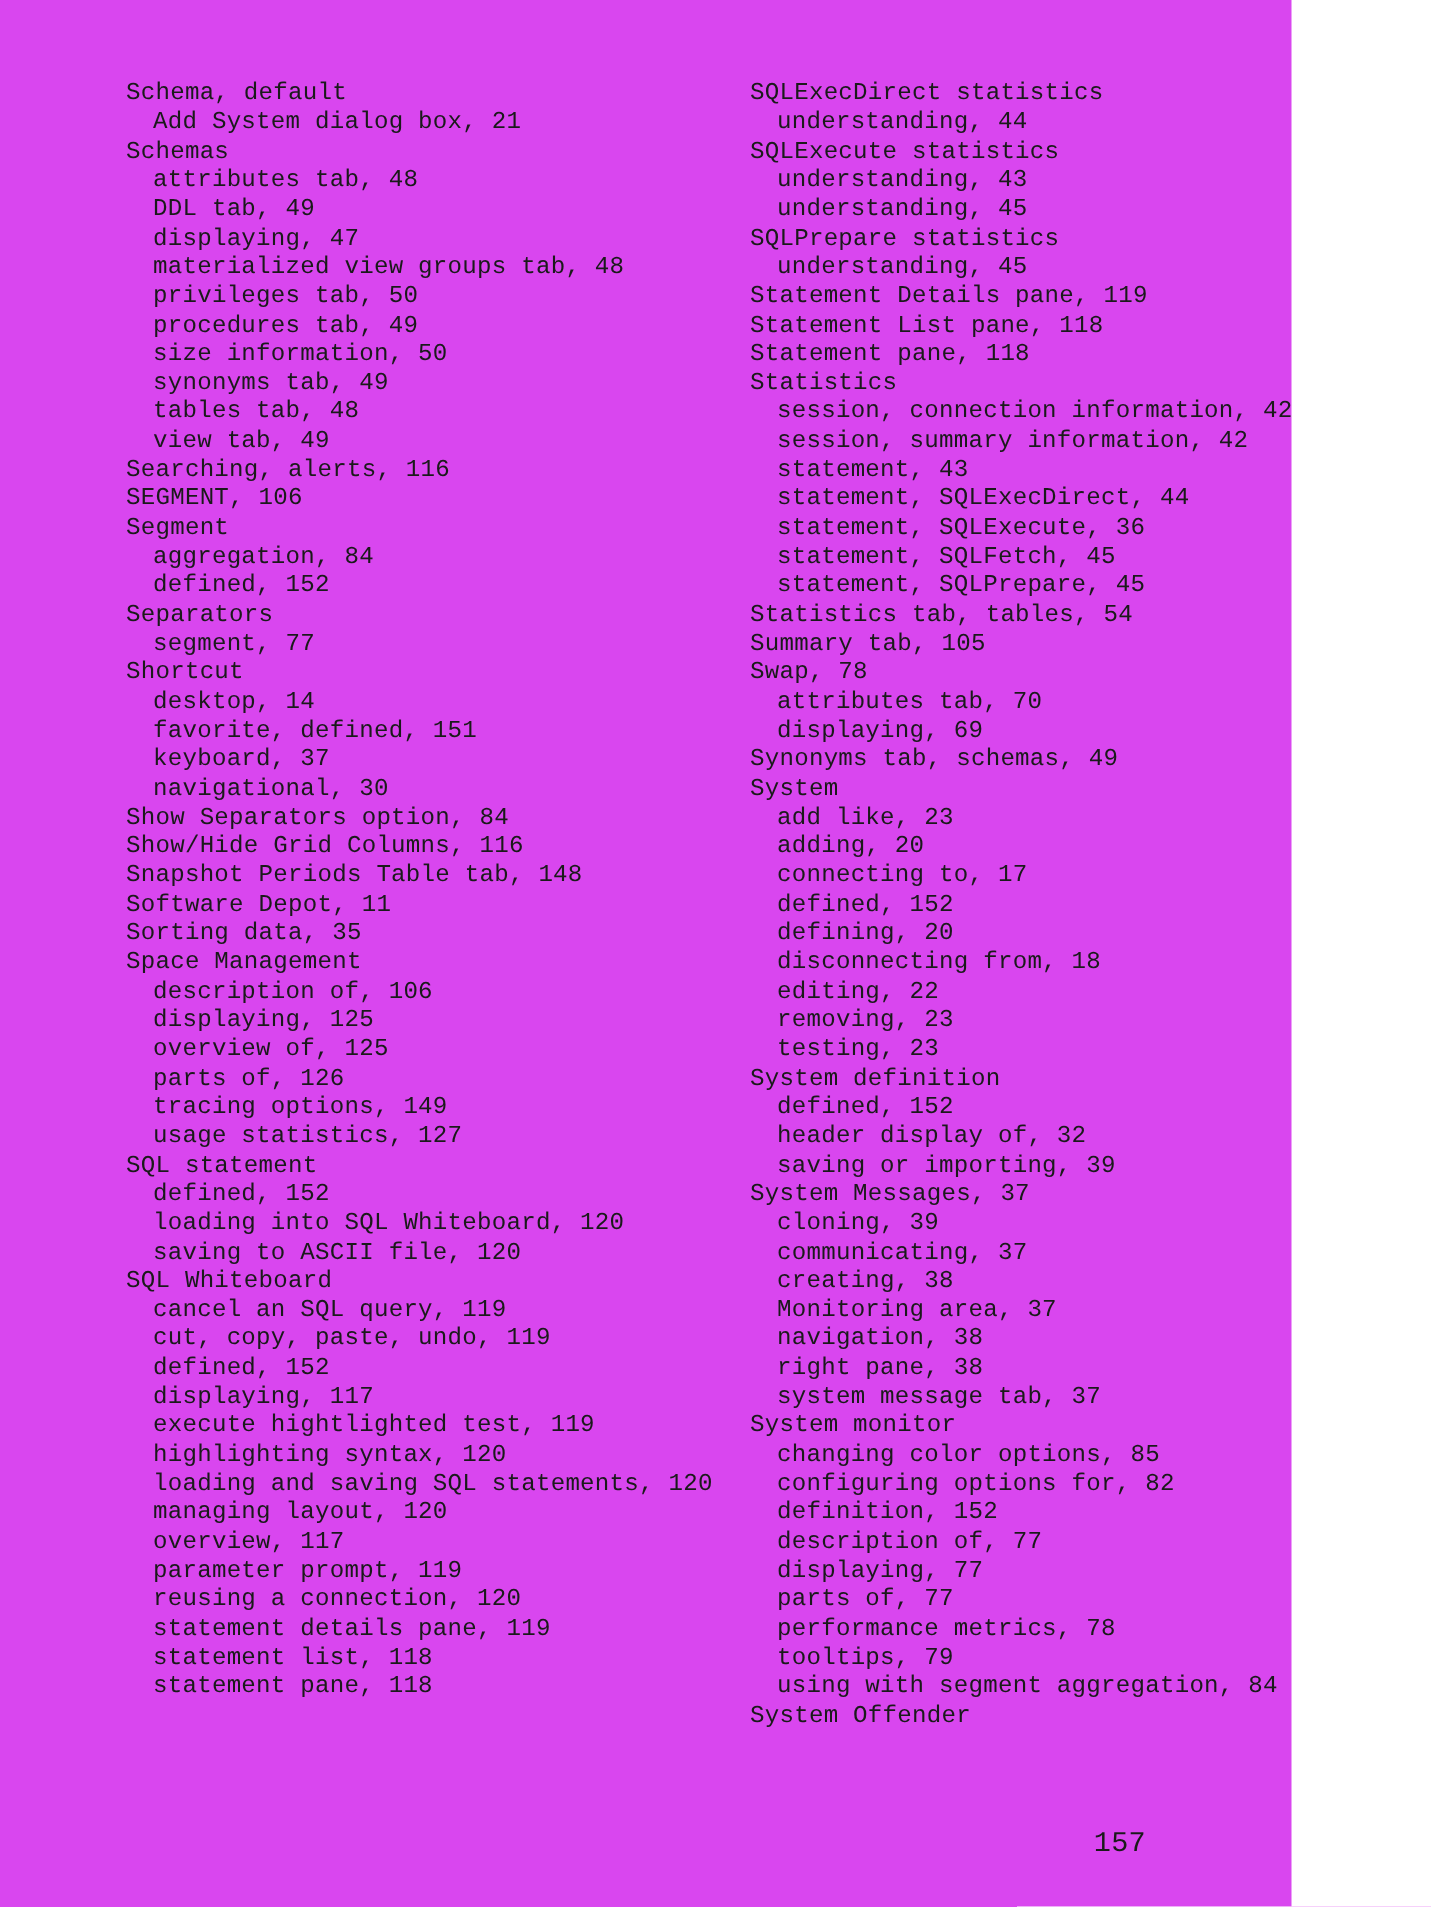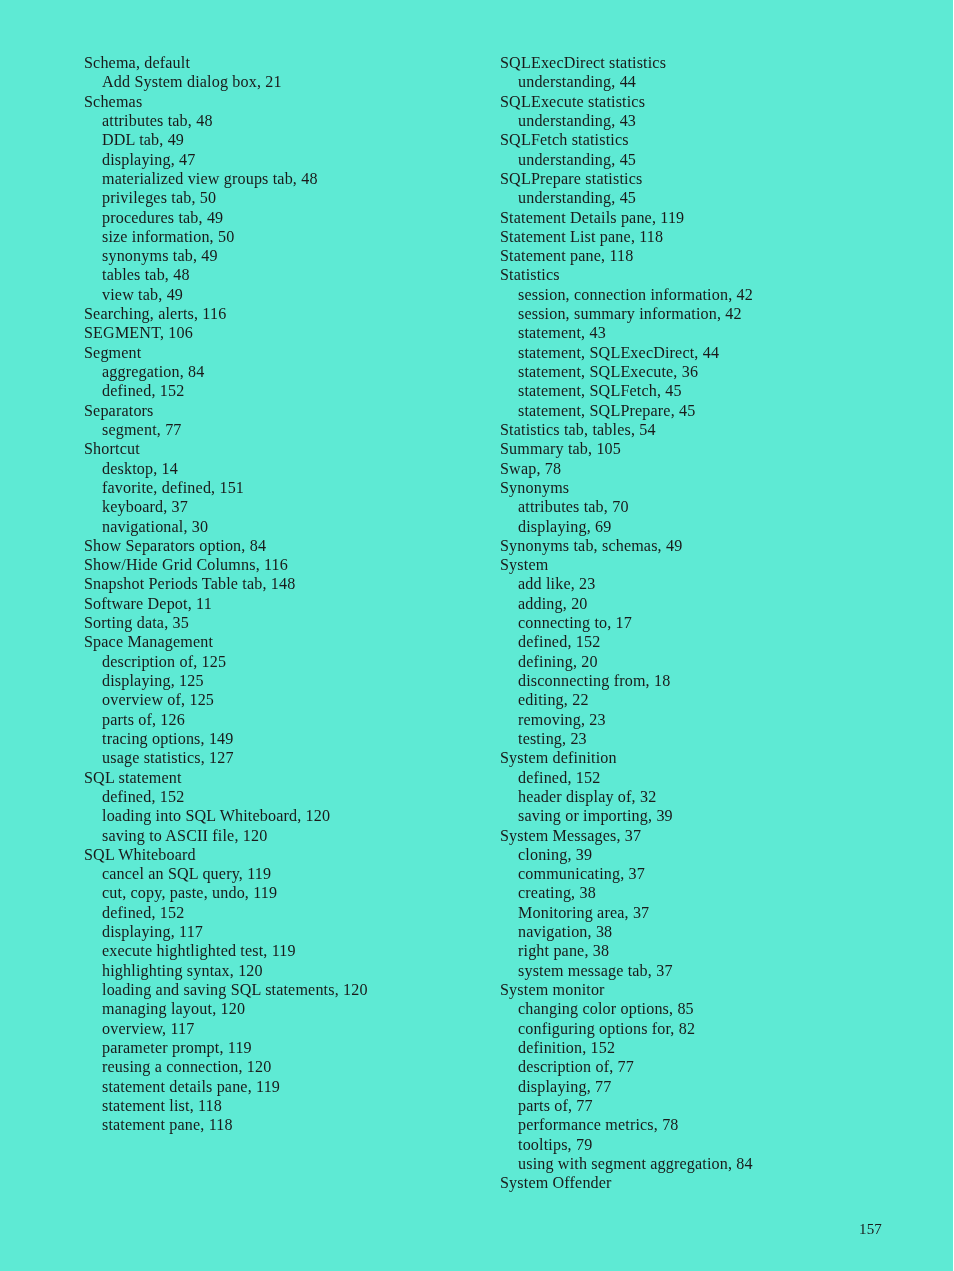"Schema, default" .page { background: #5eead4 -> #d946ef; font-family: none -> Liberation Mono, monospace; width: 953px -> 861px }
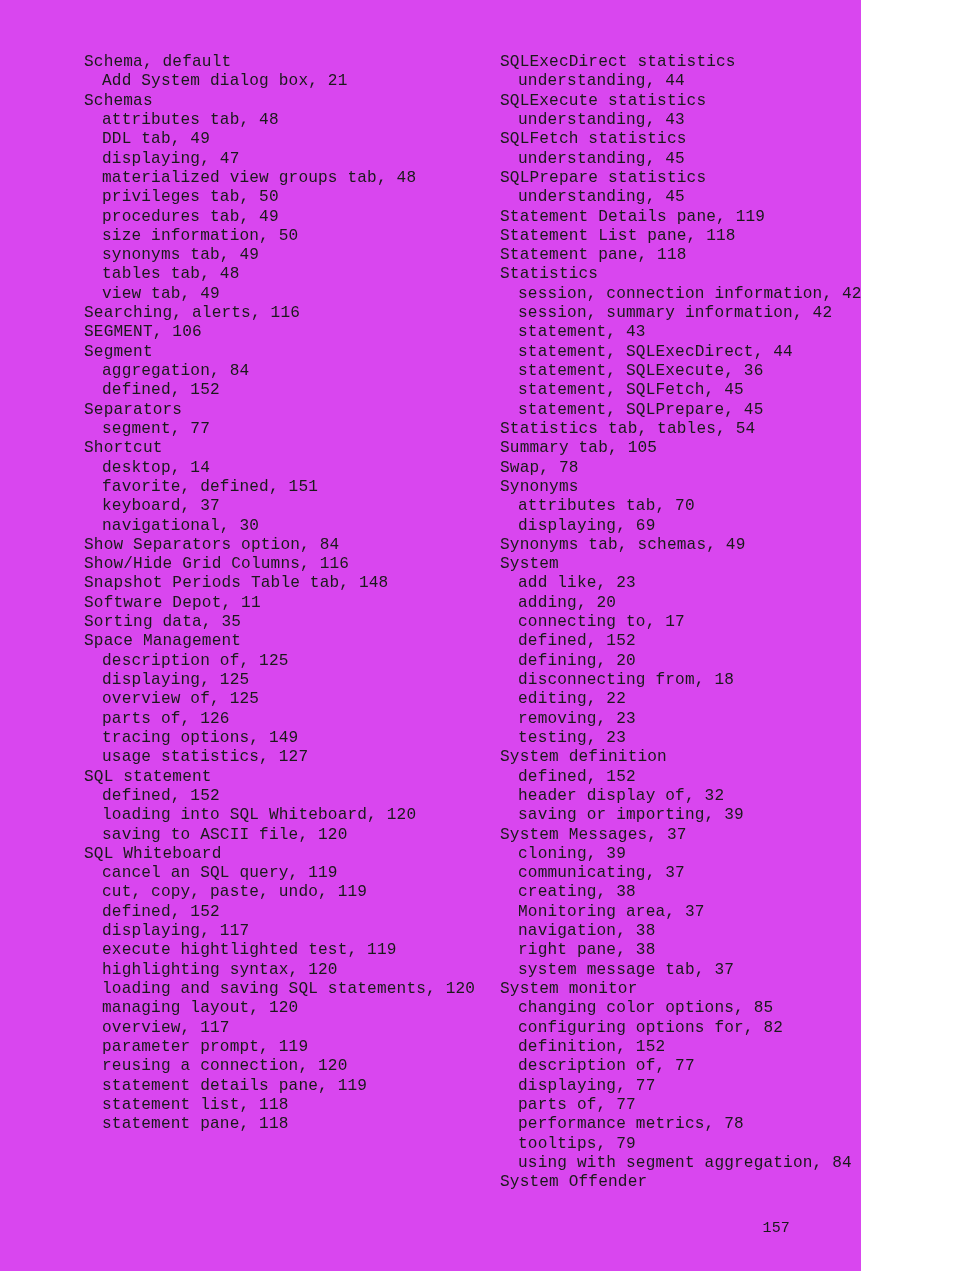"SQLFetch statistics" div.index-entry { html: <div>SQLFetch statistics</div> -> none }
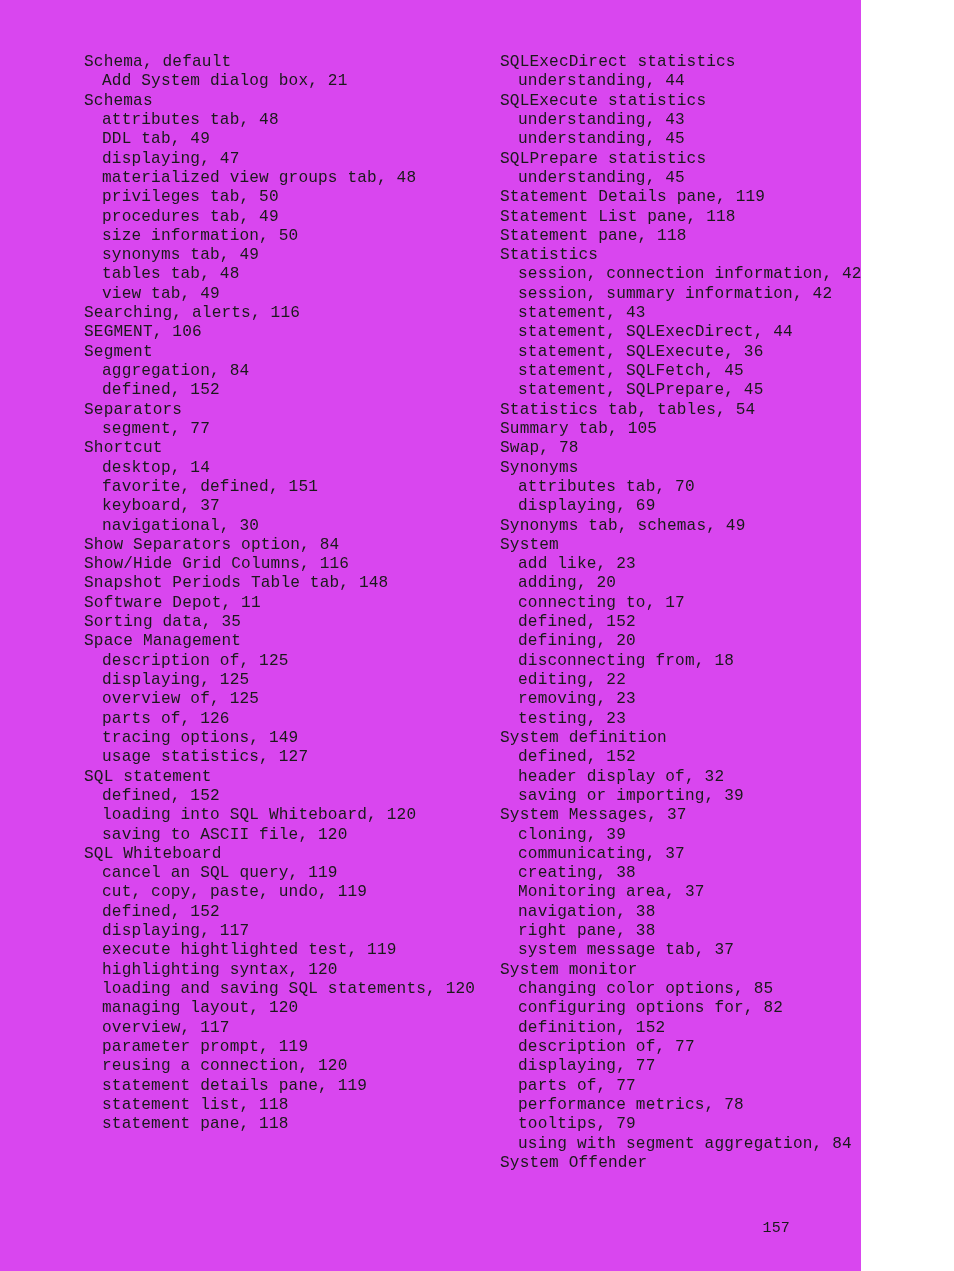"Synonyms" div.index-entry { html: <div>Synonyms</div> -> none }
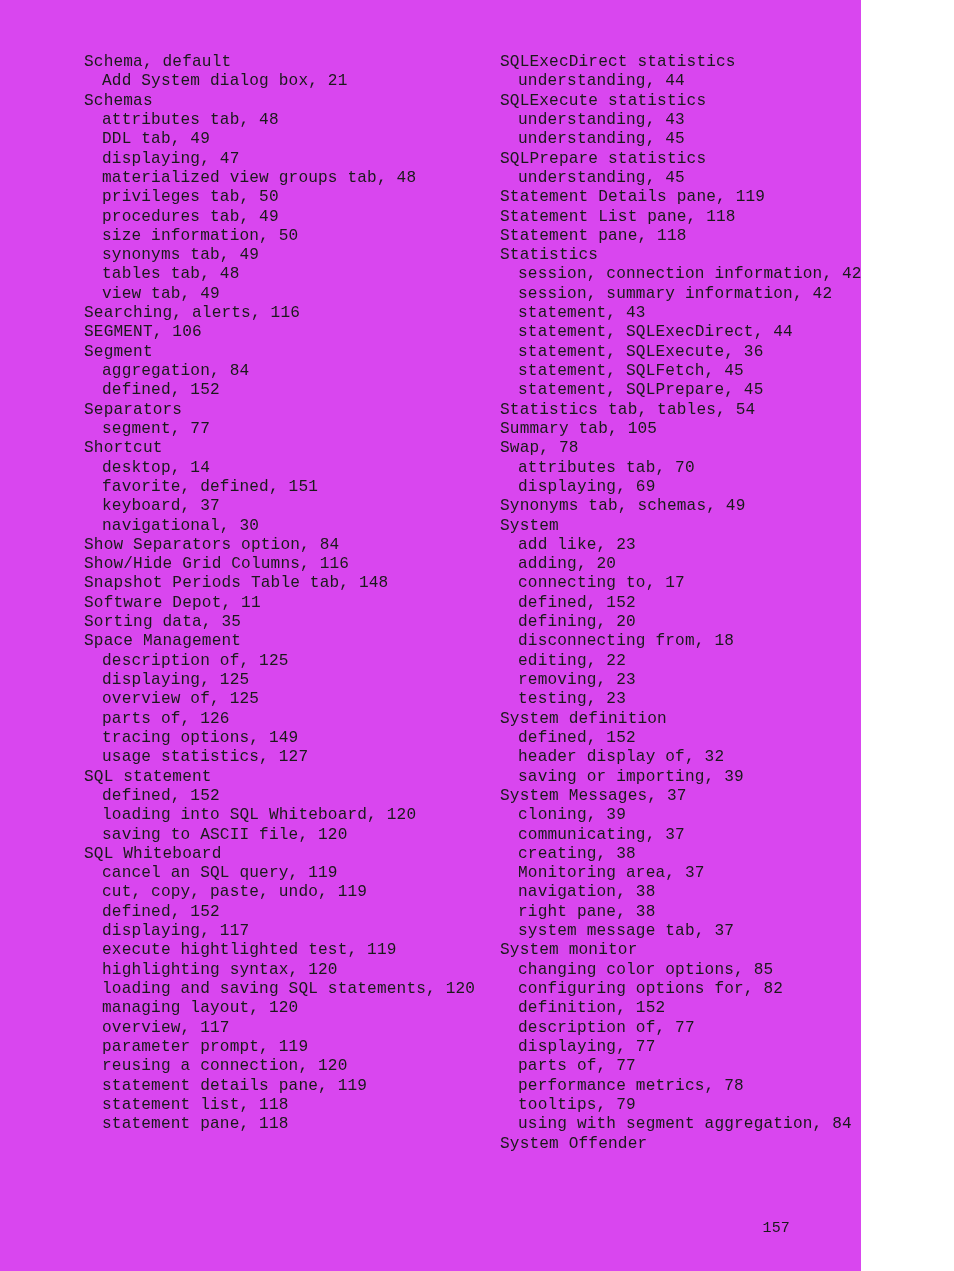"description of, 125" div.index-entry { text: 125 -> 106 }
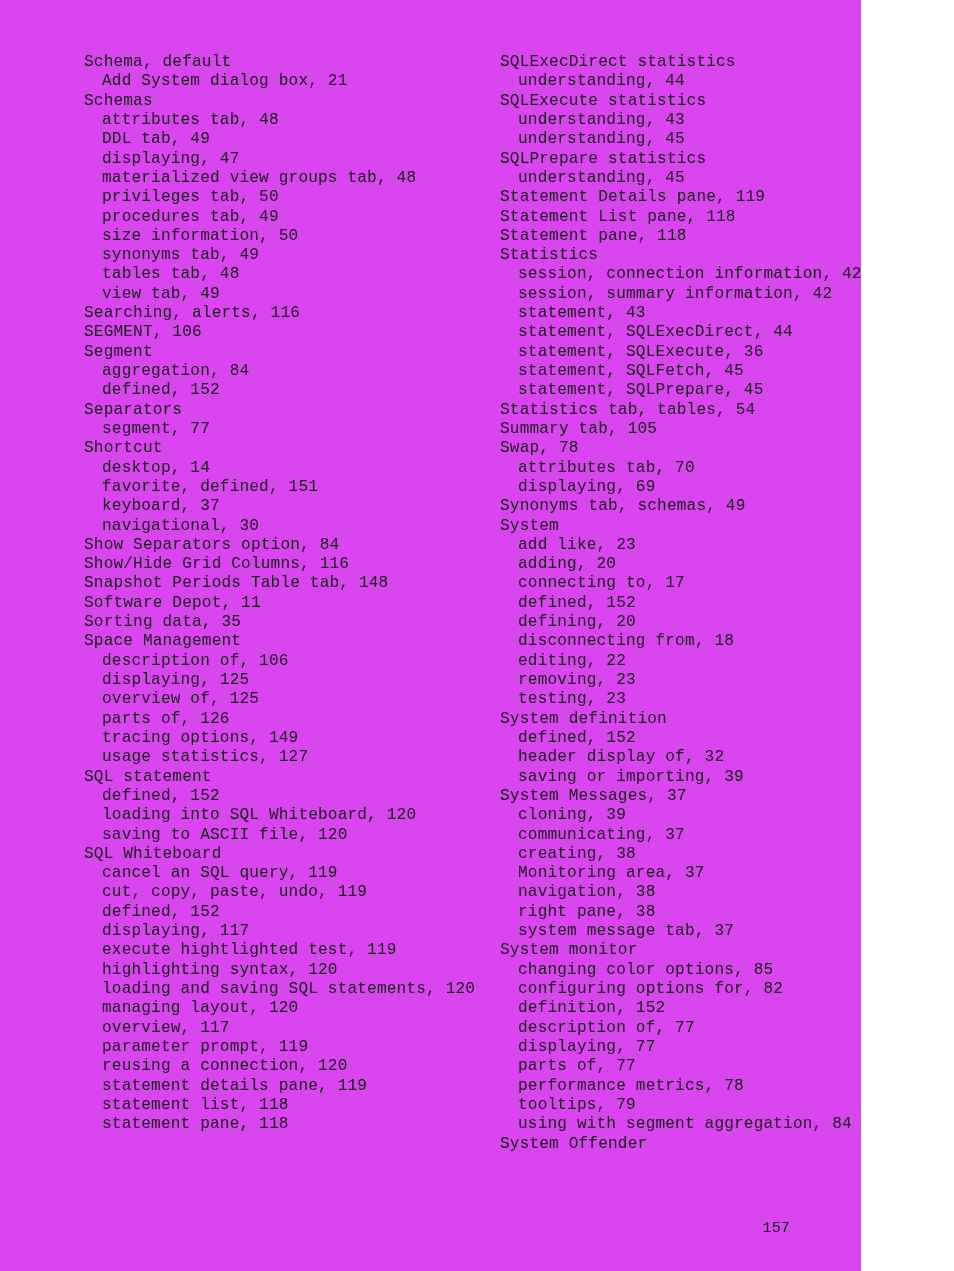"157" .page-number { font-size: 15px -> 19px; right: 71px -> 97px }
